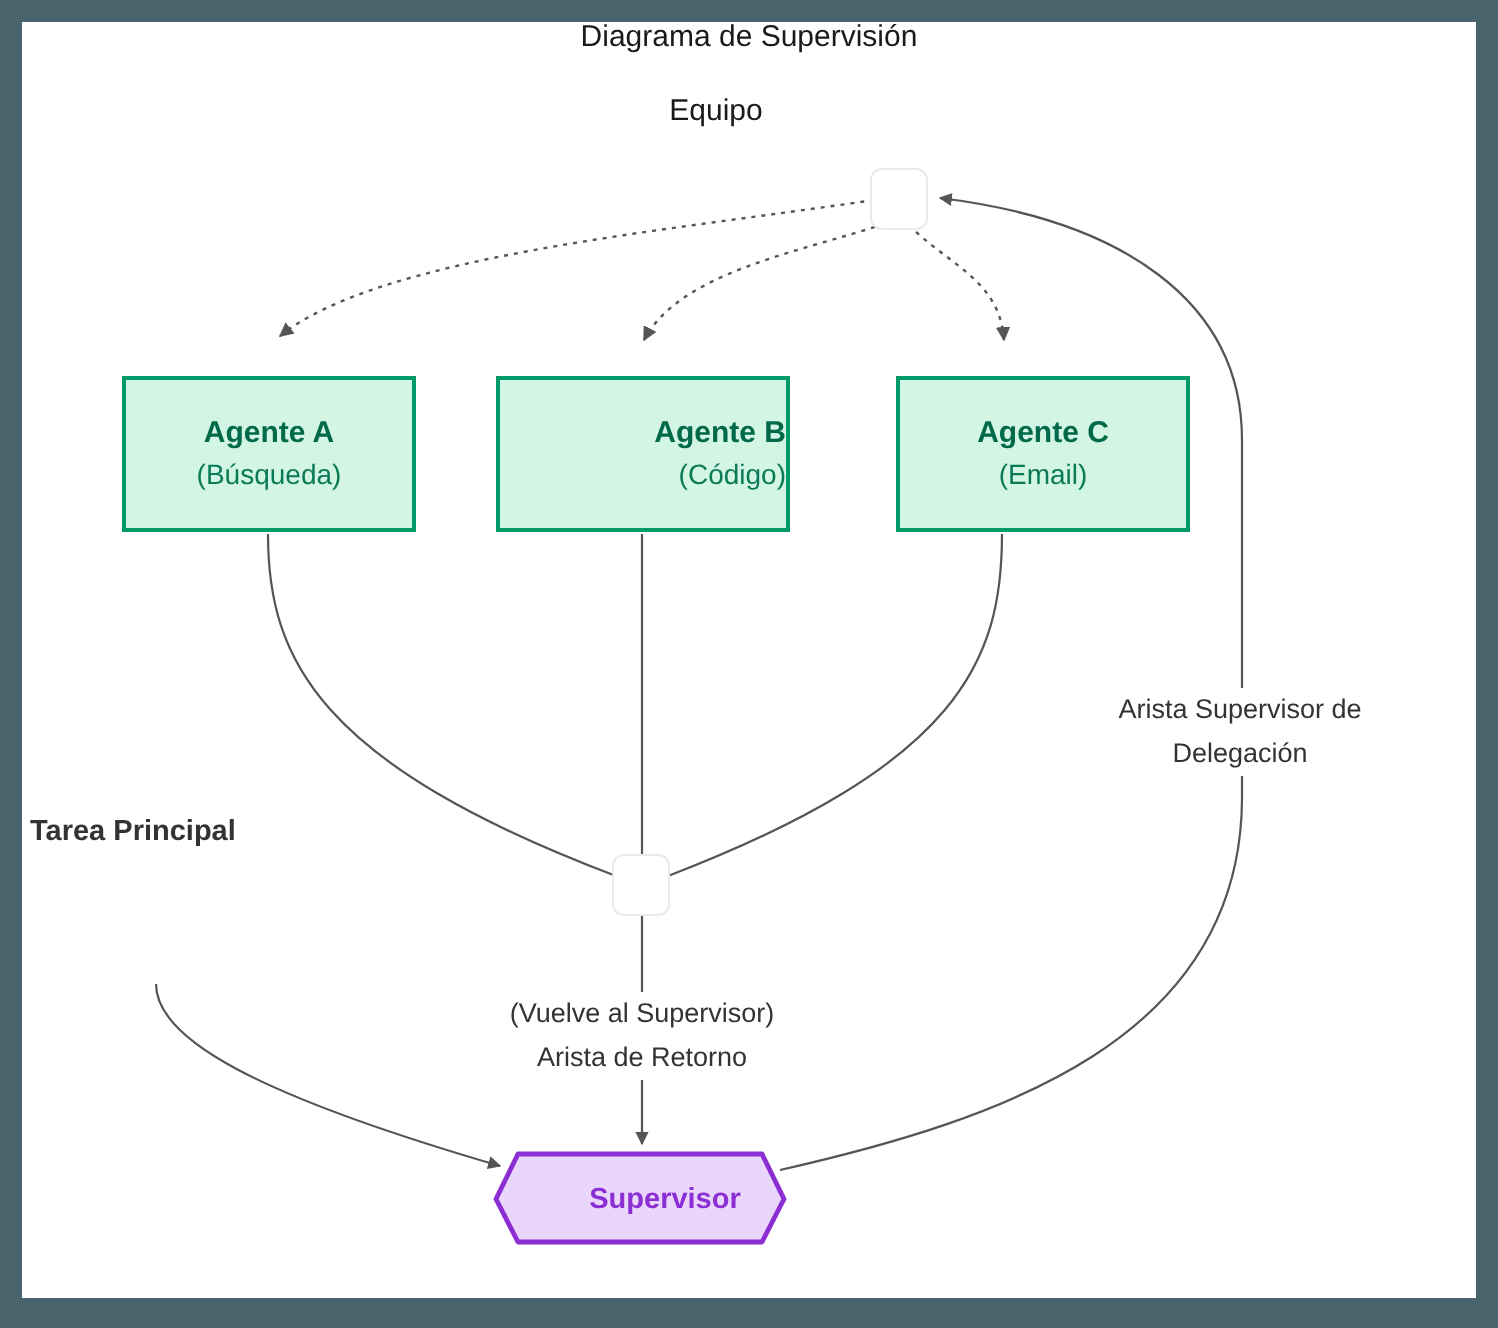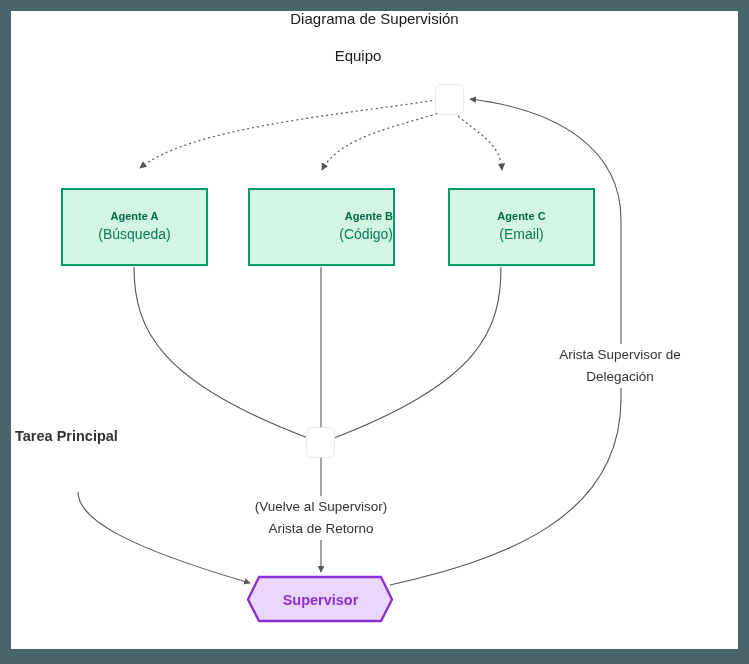"Agente A" .agent-node .ttl { font-size: 11px -> 15px }
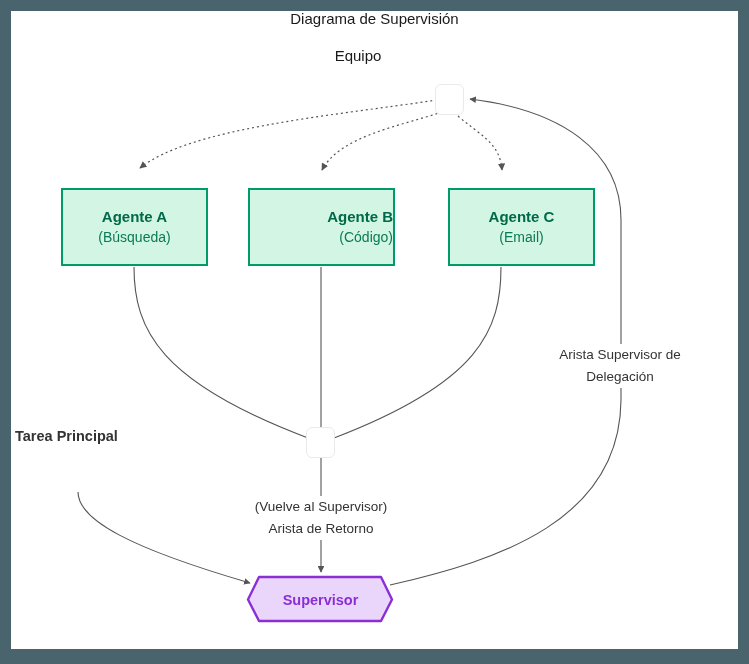"Tarea Principal" #label-tarea { top: 428px -> 408px }
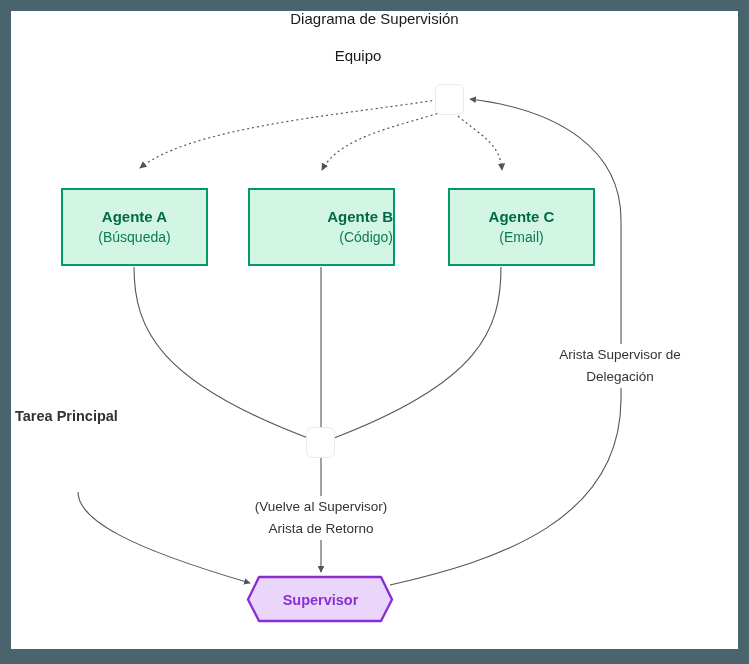"Supervisor" #supervisor .hex-label { left: 0 -> 12px }
